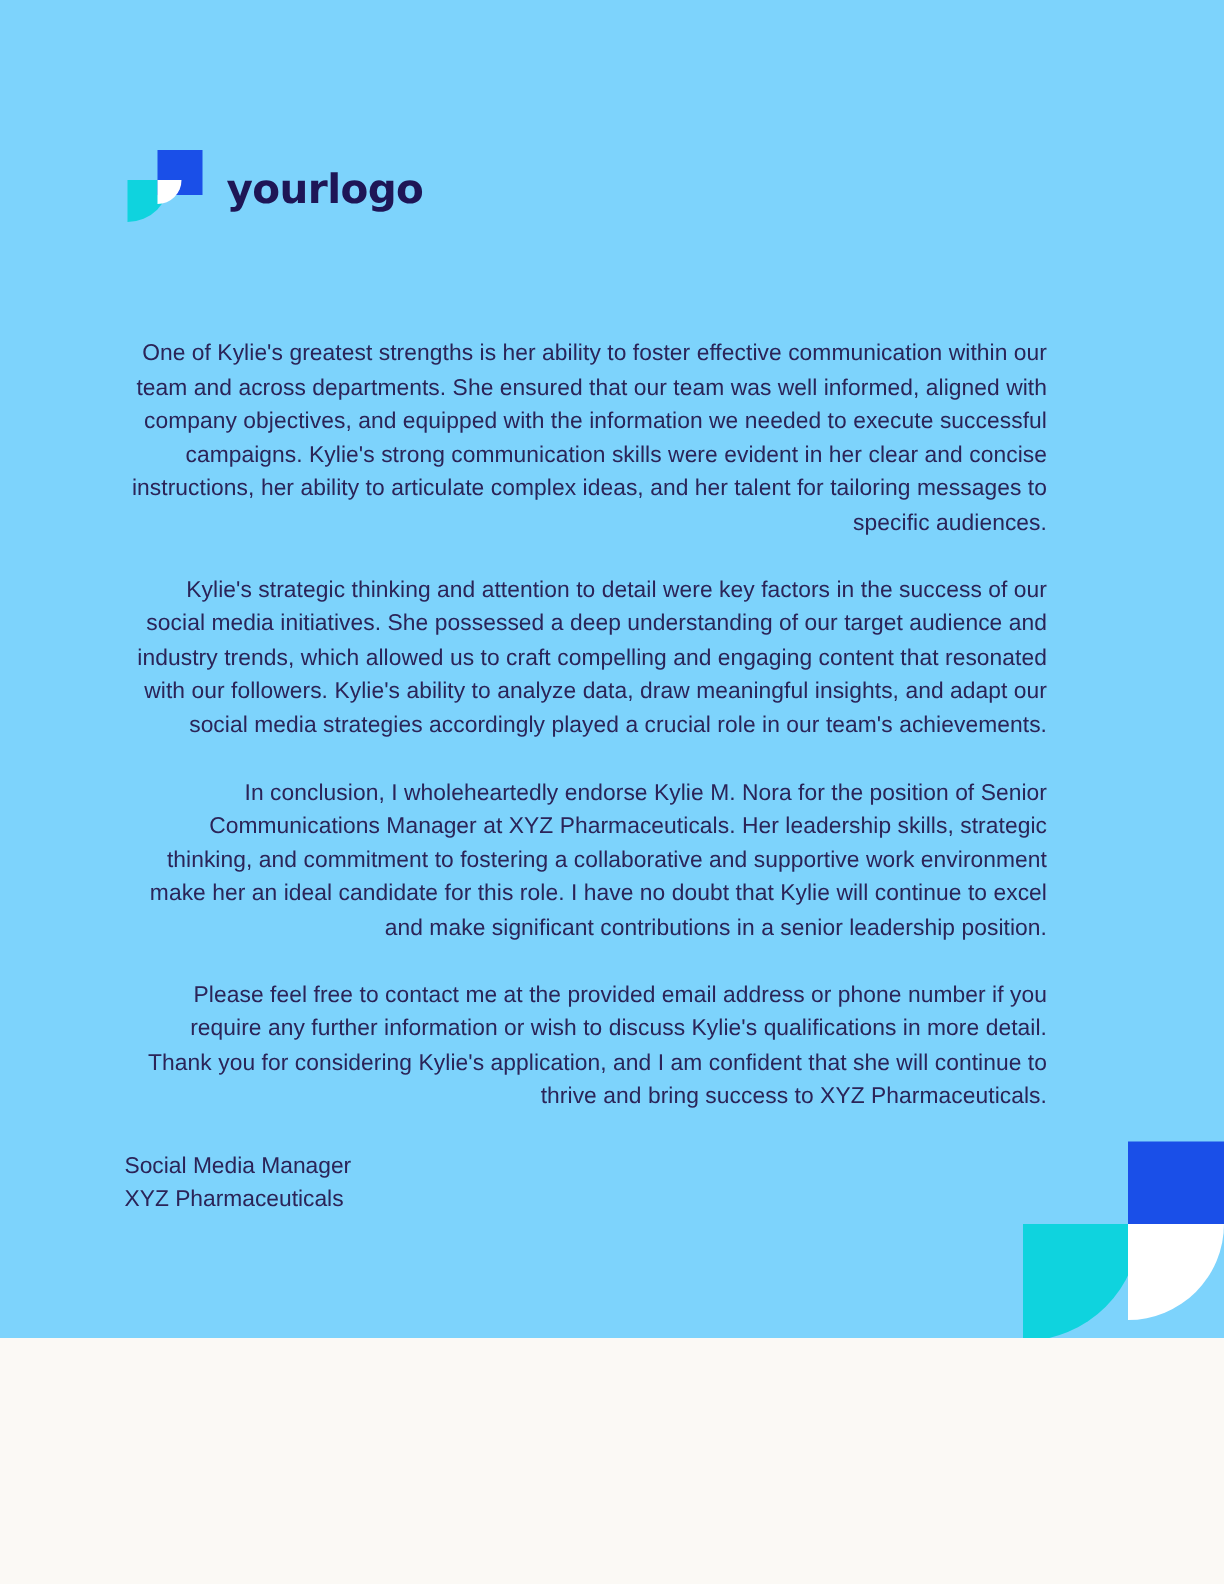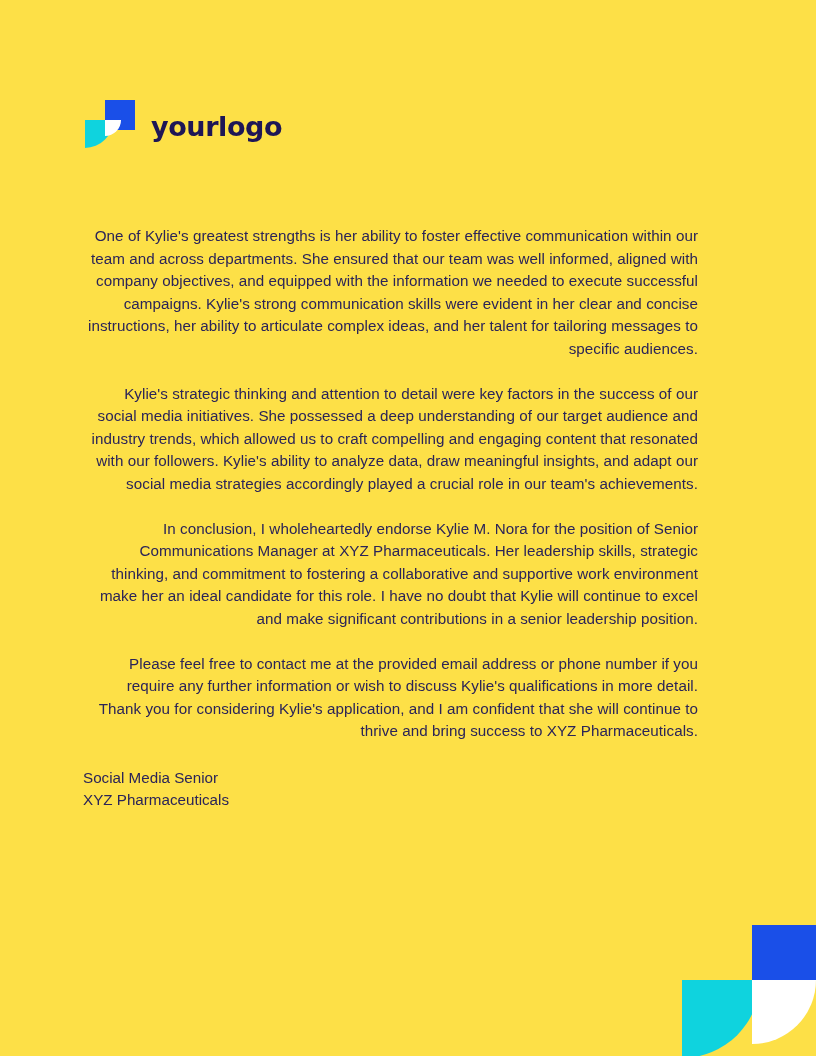"yourlogo" #page { background: #fde047 -> #7dd3fc; height: 1056px -> 892px }
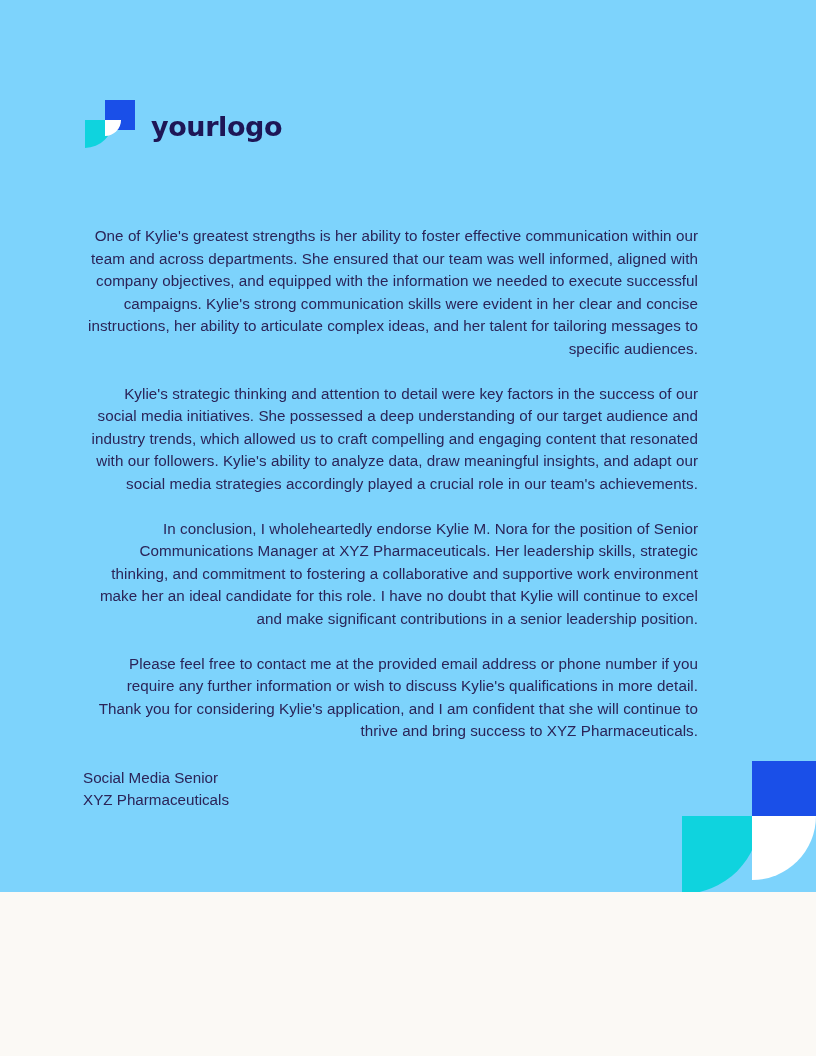"Social Media Senior" p.sig-line { text: Senior -> Manager }
